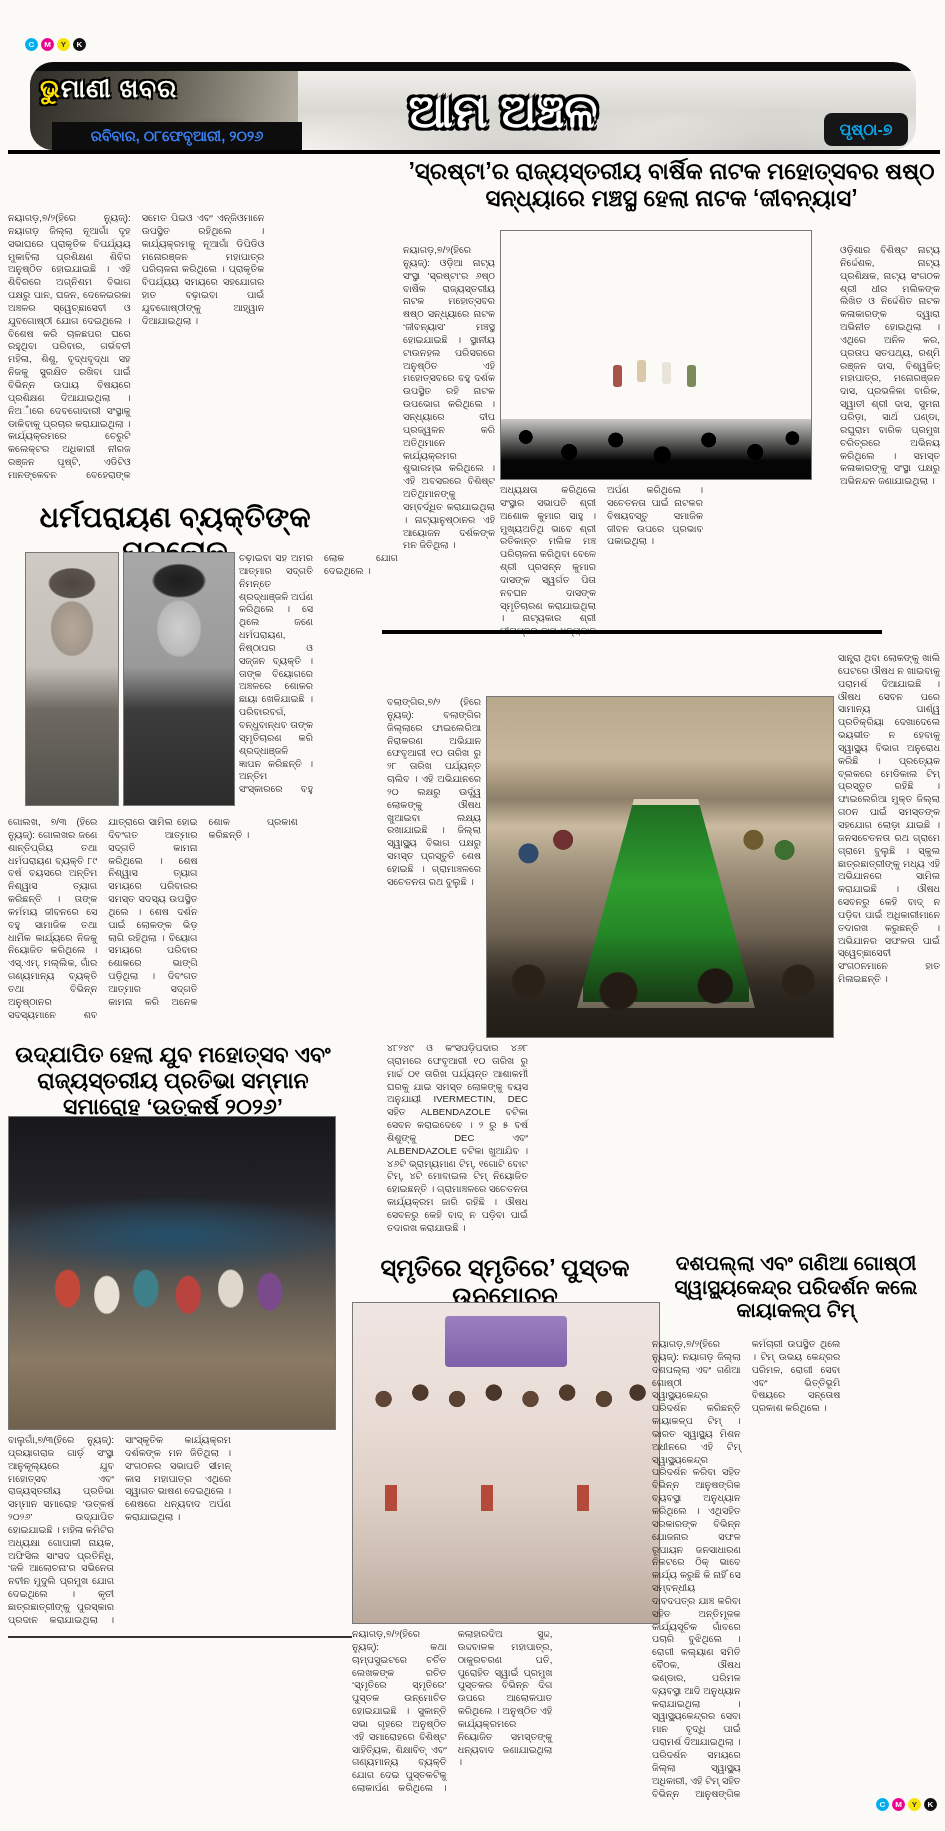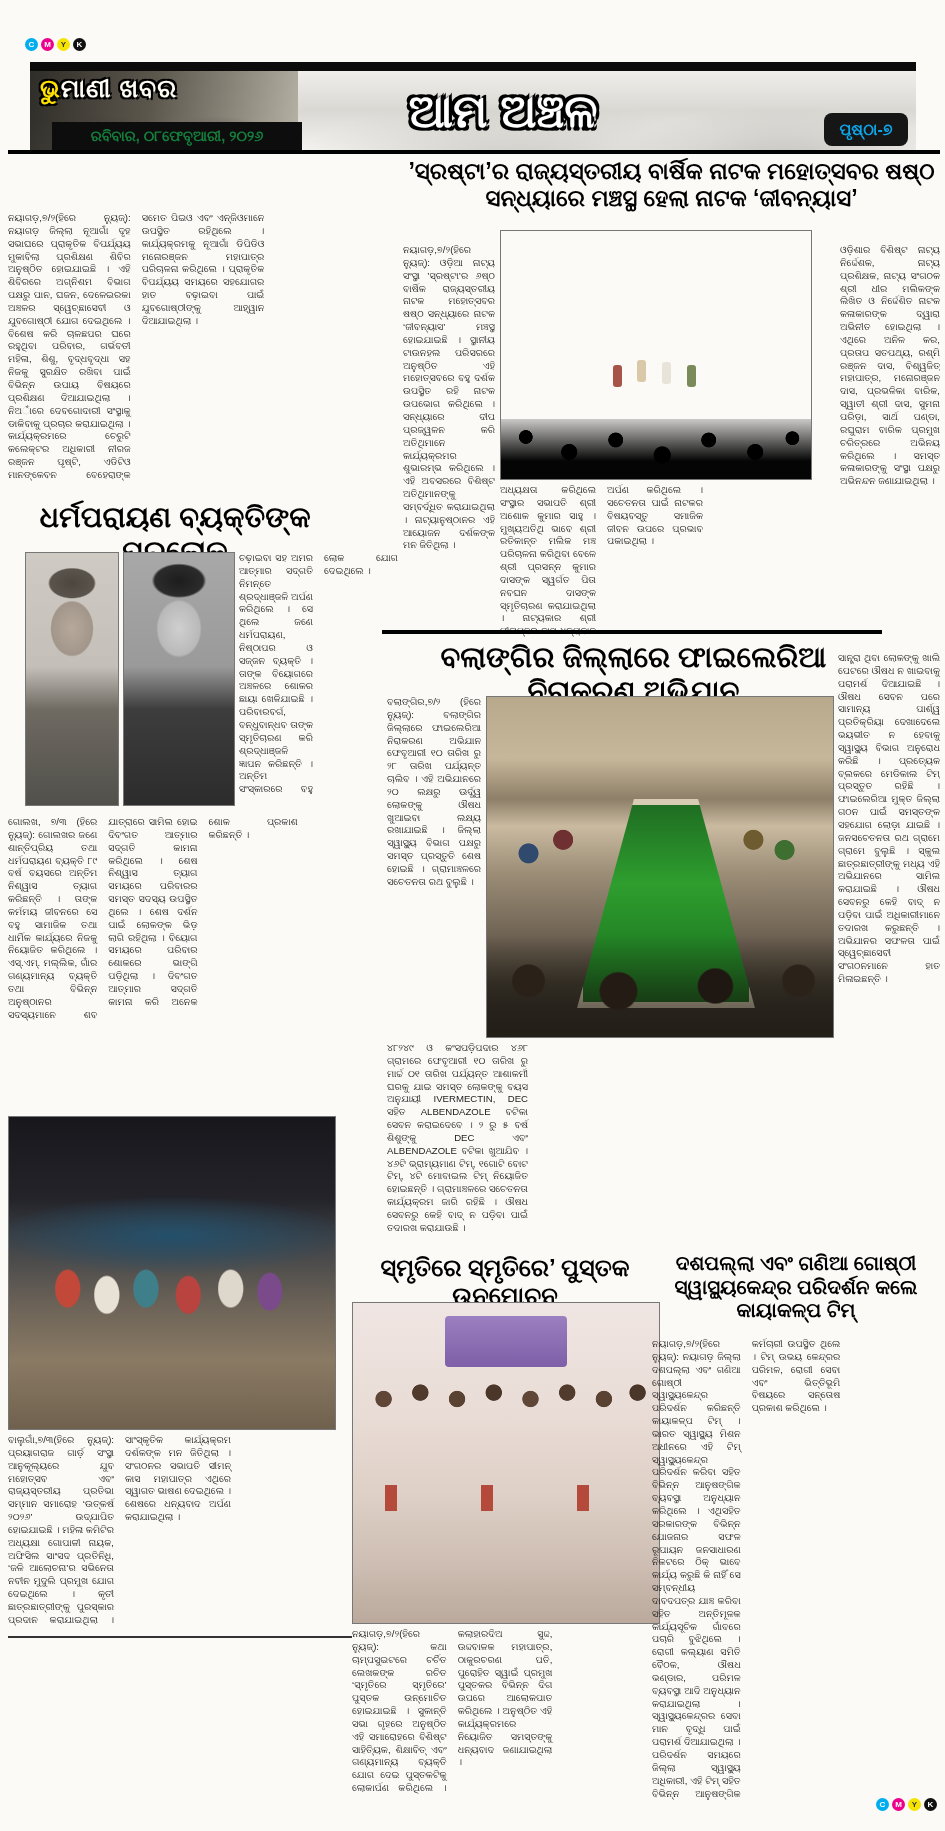"ଭୁମାଣୀ ଖବର" .banner { border-radius: none -> 23px }
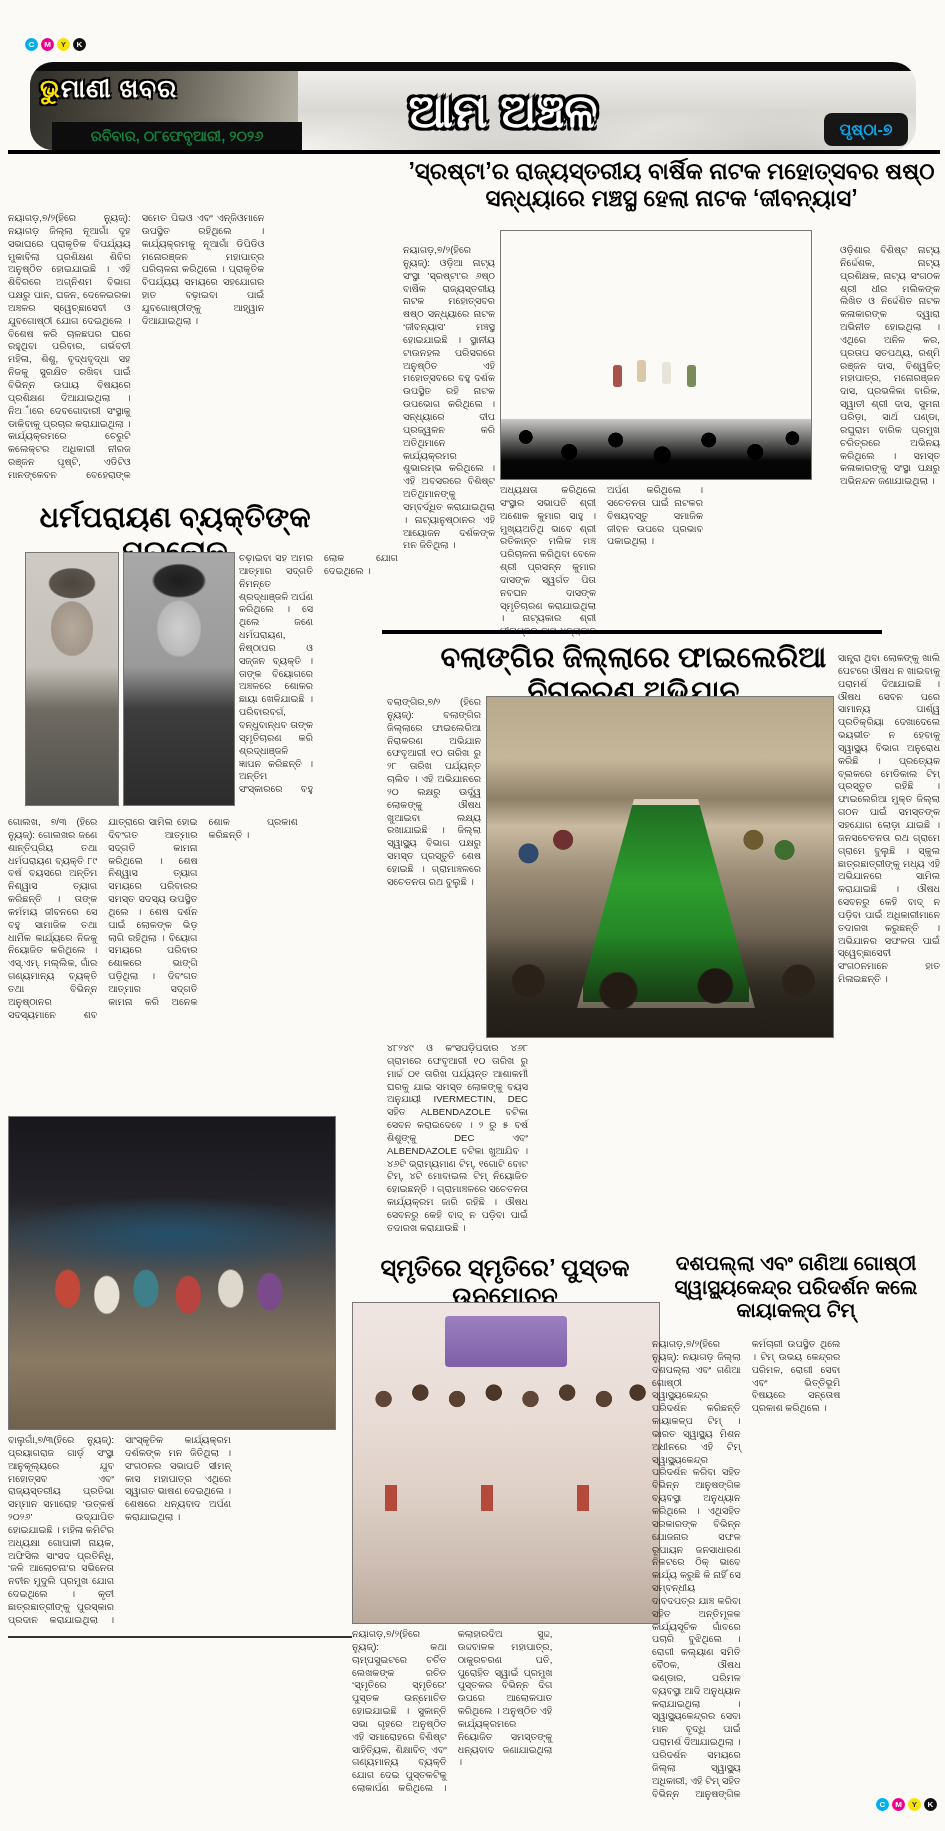"ରବିବାର, ୦୮ଫେବୃଆରୀ, ୨୦୨୬" .date-box { color: #15803d -> #3b82f6 }
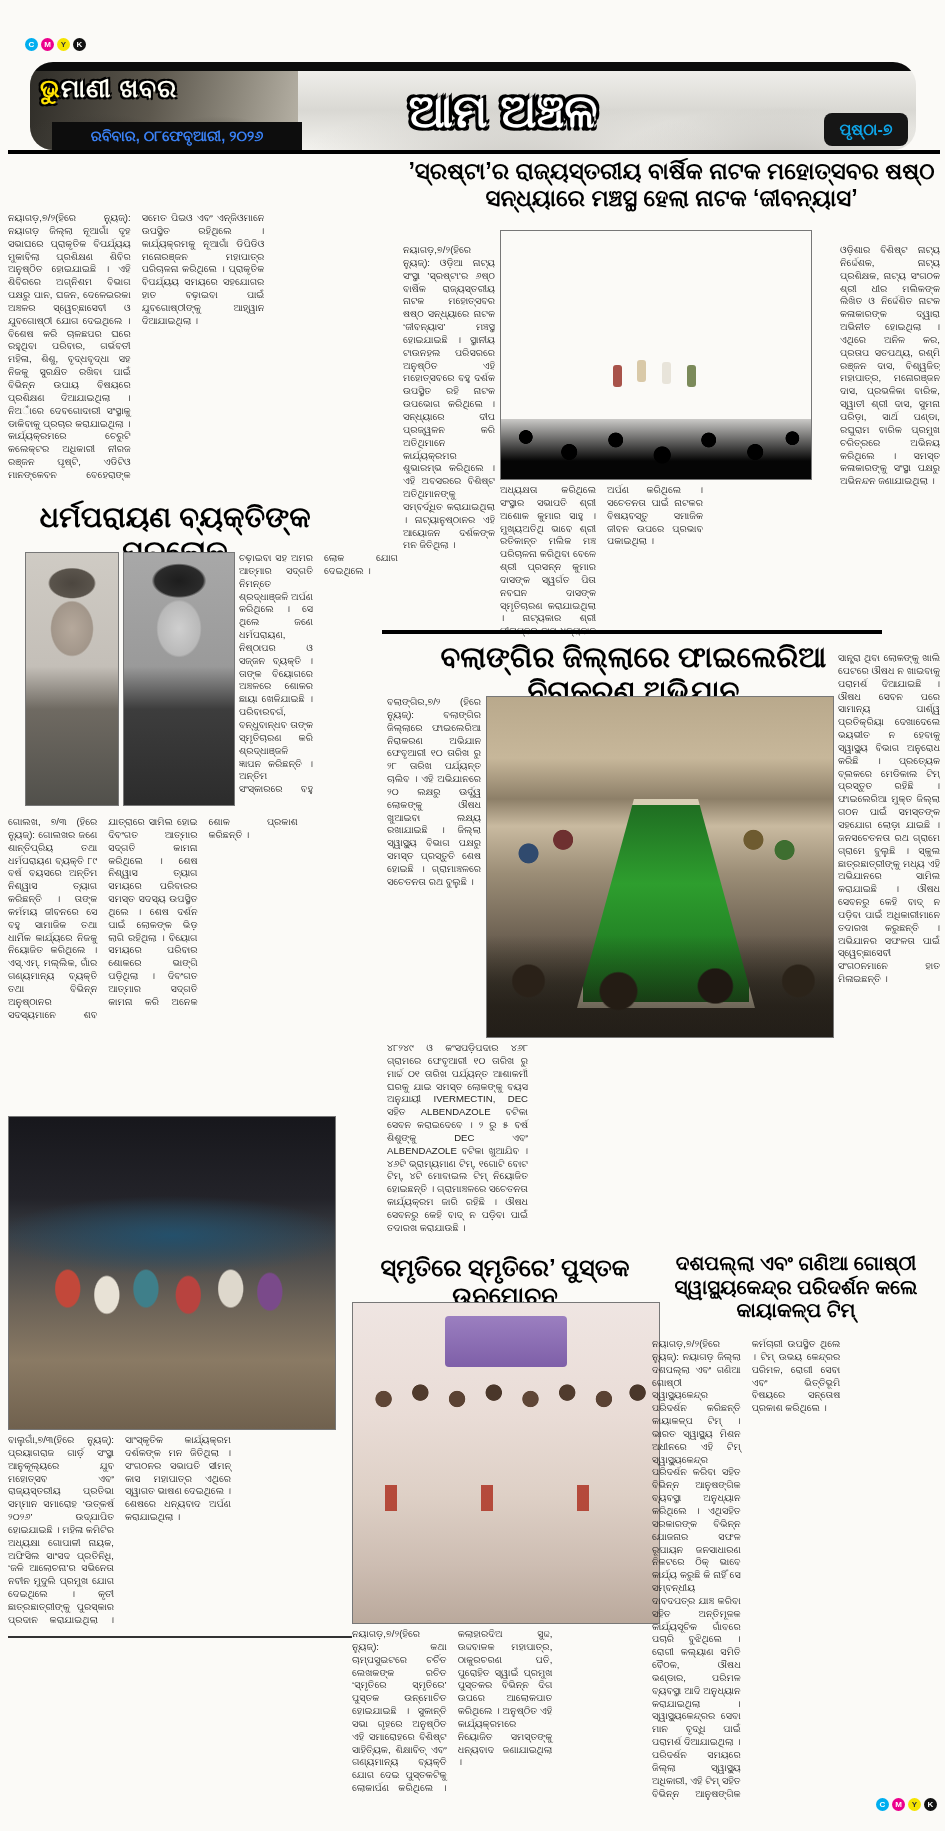"ବଲାଙ୍ଗିର ଜିଲ୍ଲାରେ ଫାଇଲେରିଆ ନିରାକରଣ" div.hl { html: <div>ବଲାଙ୍ଗିର ଜିଲ୍ଲାରେ ଫାଇଲେରିଆ ନିରାକରଣ ଅଭିଯାନ</div> -> none }
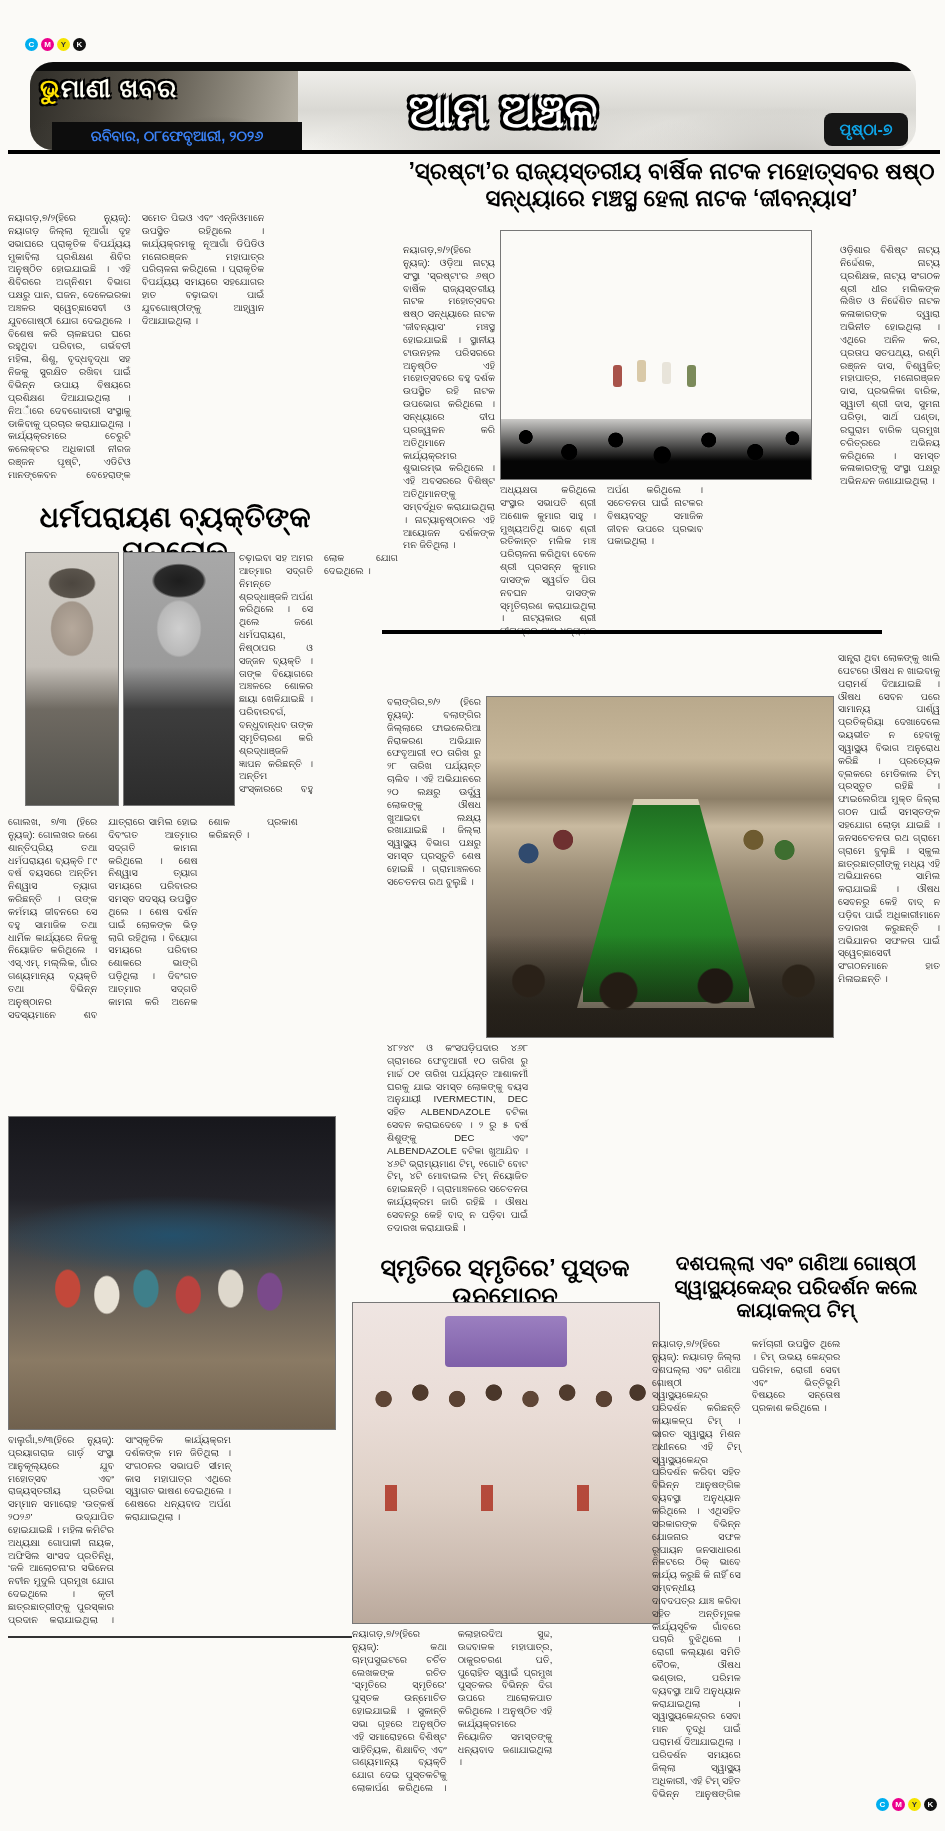"ଉଦ୍‌ଯାପିତ ହେଲା ଯୁବ ମହୋତ୍ସବ ଏବଂ" div.hl { html: none -> <div>ଉଦ୍‌ଯାପିତ ହେଲା ଯୁବ ମହୋତ୍ସବ ଏବଂ ରାଜ୍ୟସ୍ତରୀୟ ପ୍ରତିଭା ସମ୍ମାନ ସମାରୋହ ‘ଉତ୍କର୍ଷ ୨୦୨୬’</div> }
